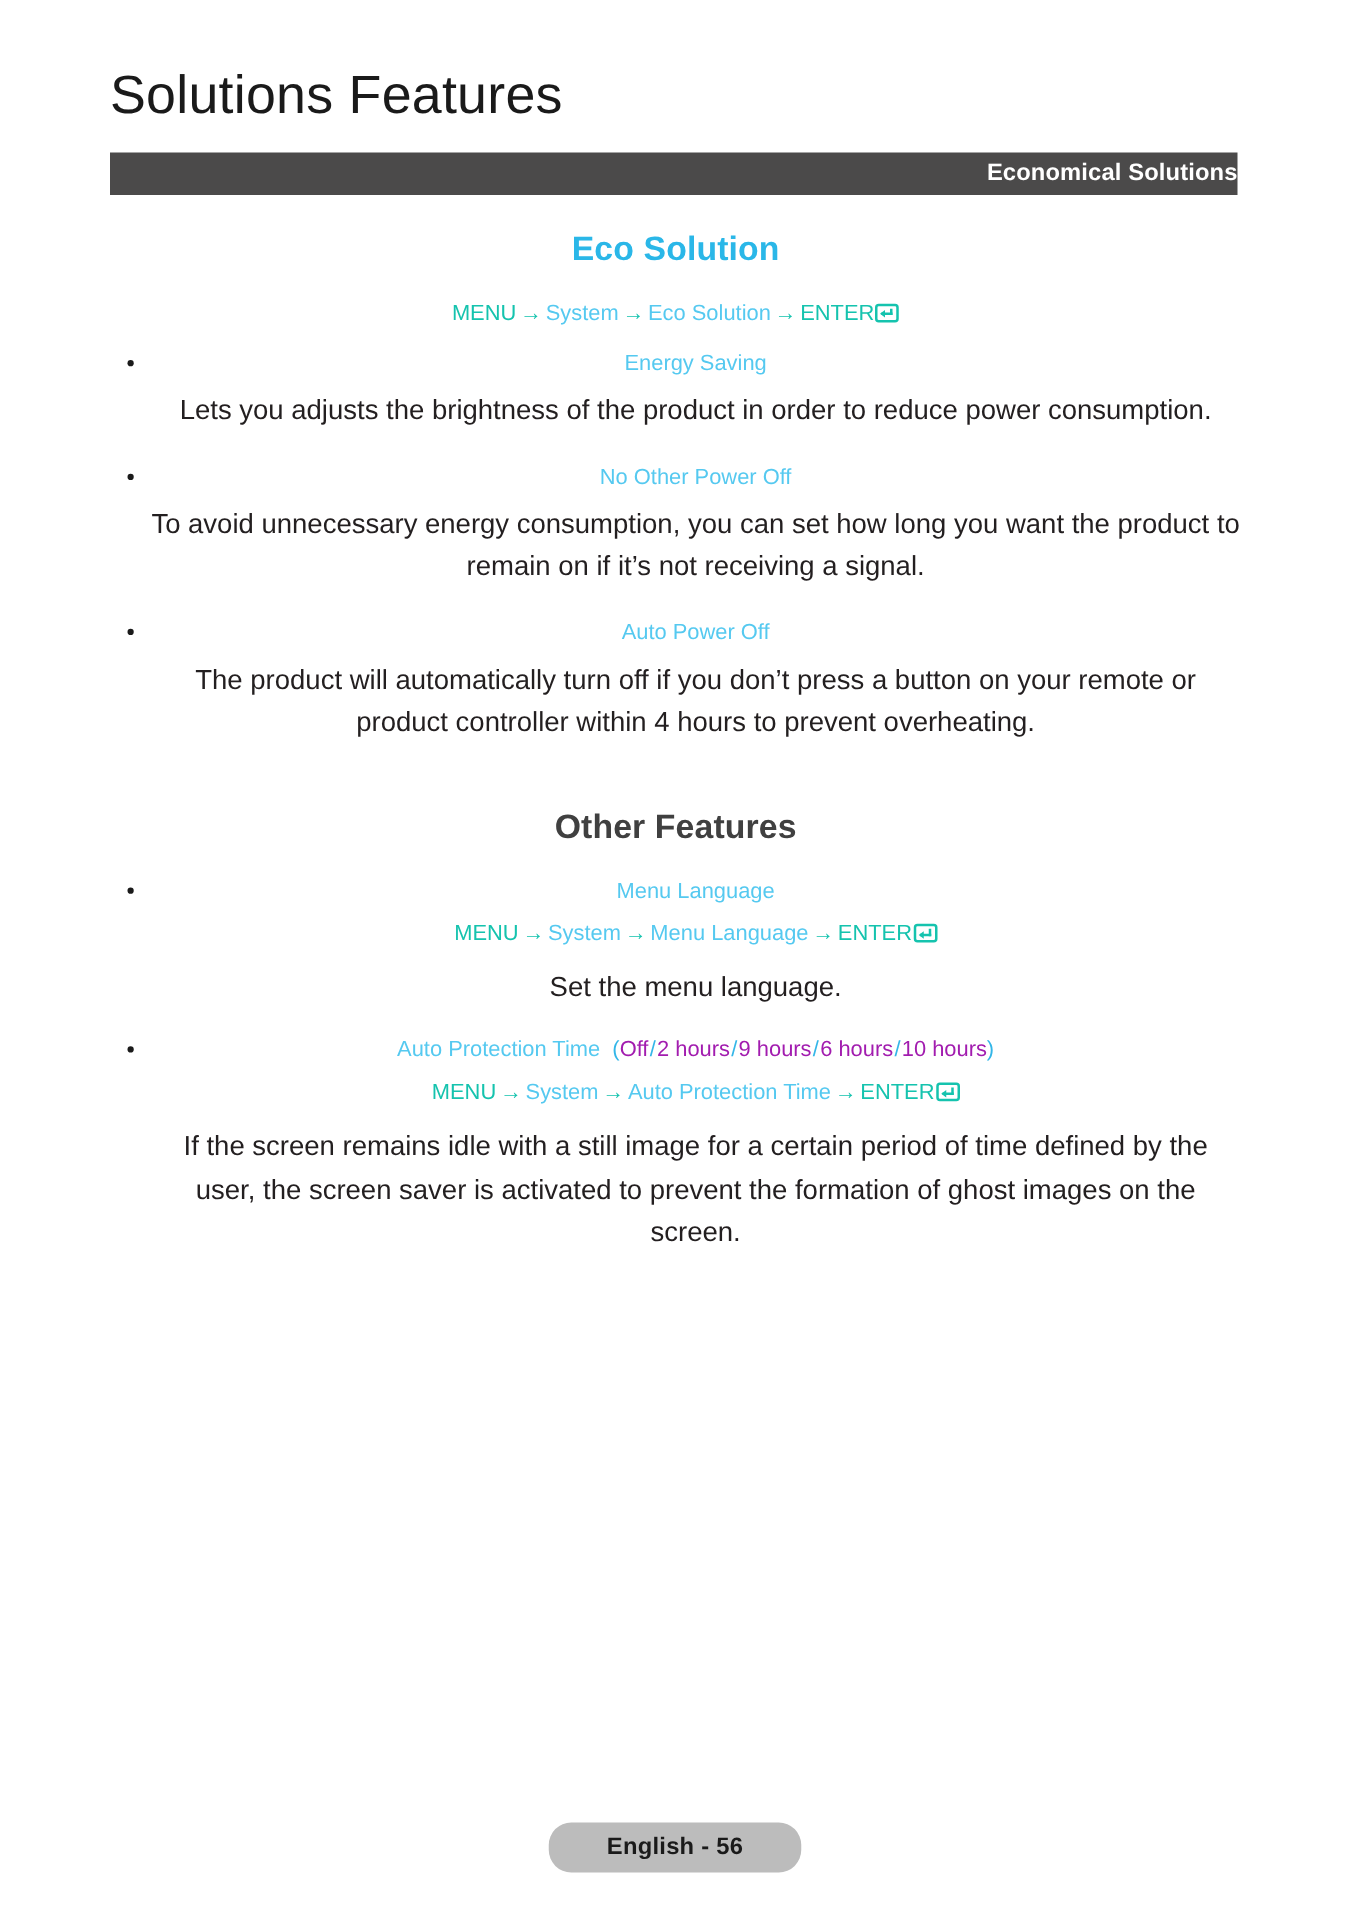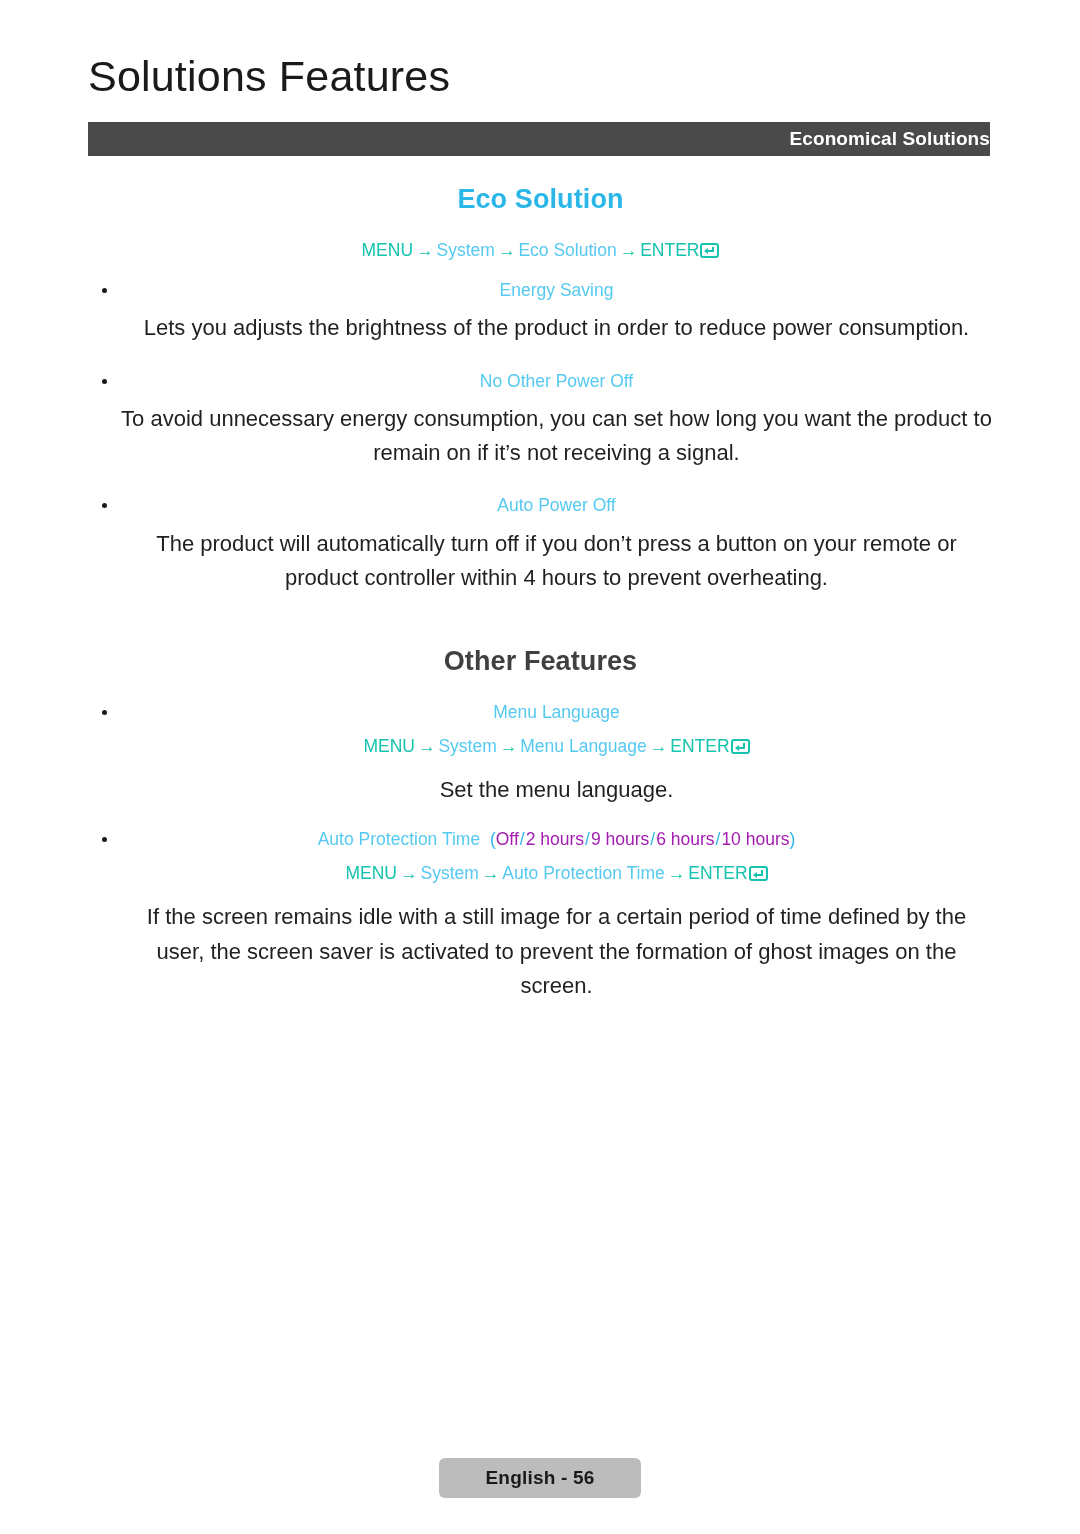"English - 56" .page-pill { border-radius: 6px -> 18px }
